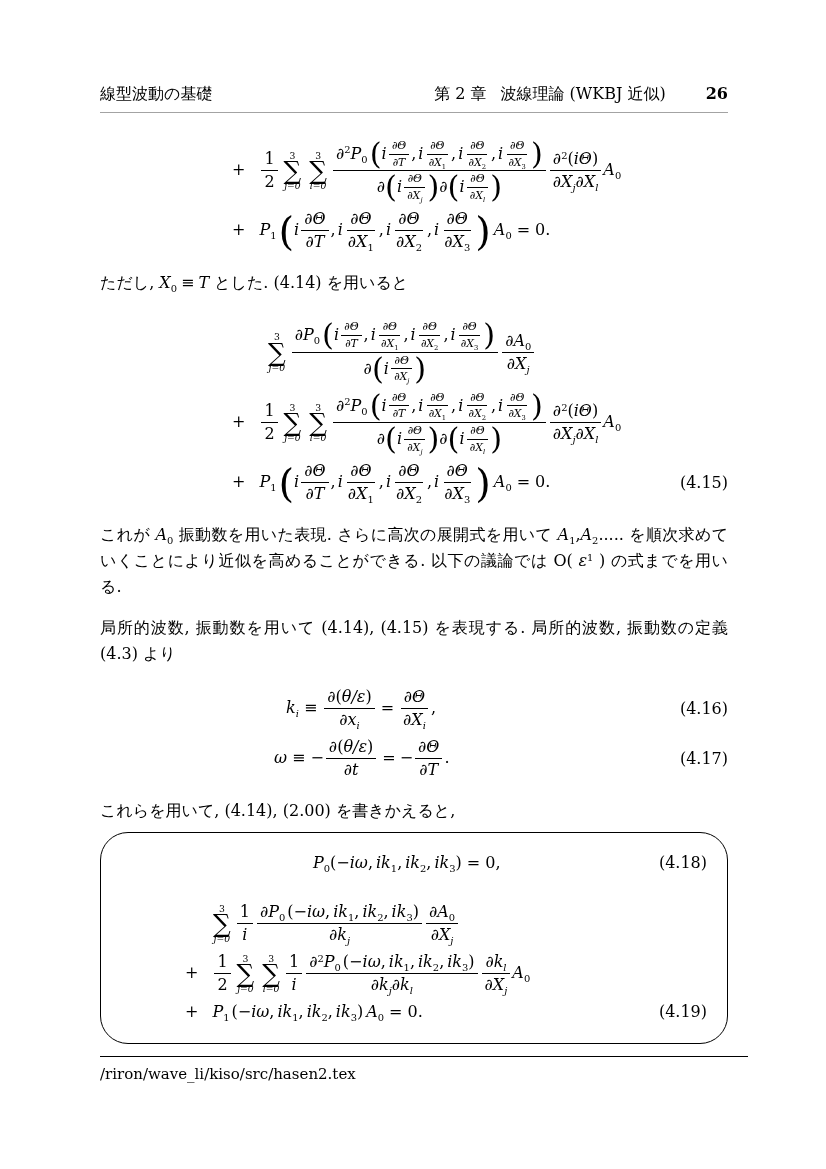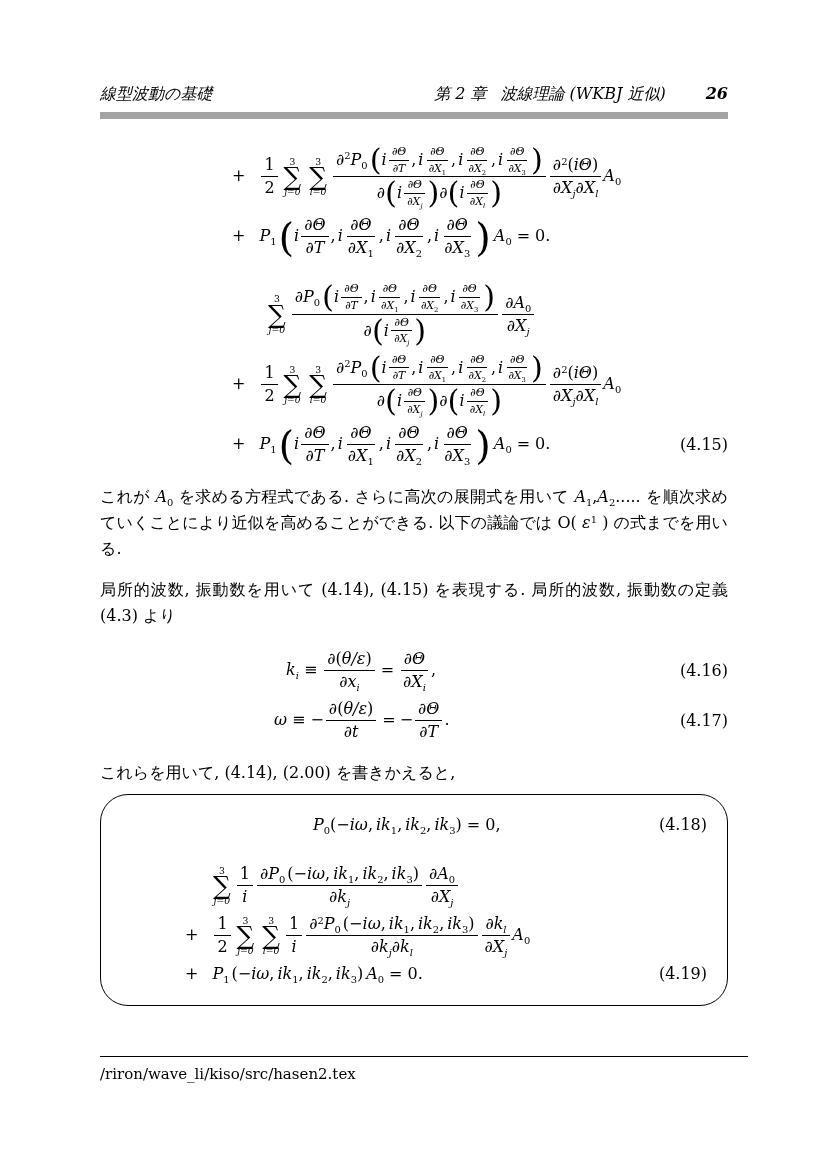"線型波動の基礎" .hdr { border-bottom: 7px solid #a3a3a3 -> 1px solid #a3a3a3; font-style: italic -> none }
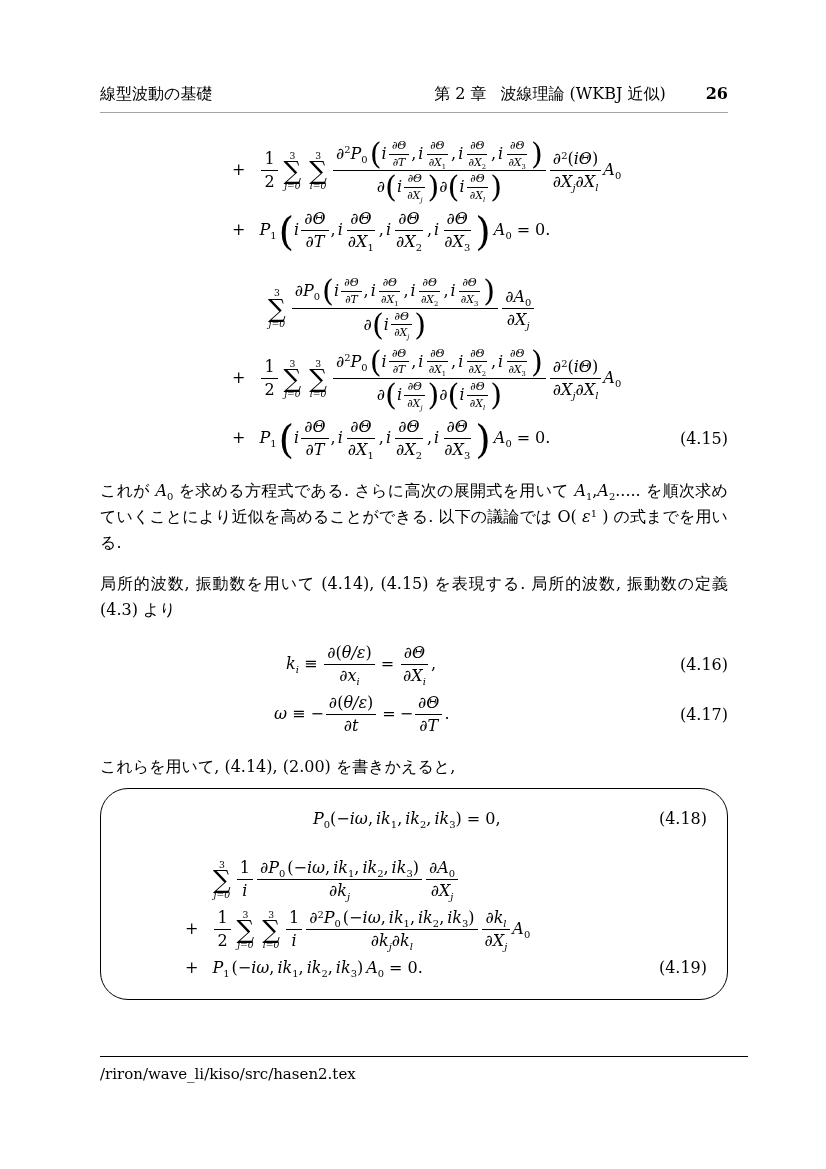"ただし, X0≡ T とした. (4.14)" p.para { html: none -> <p><span>ただし, </span><span>X</span><sub>0</sub><span></span><span>≡</span><span></span><span>T</span><span> とした. (4.14) を用いると</span></p> }
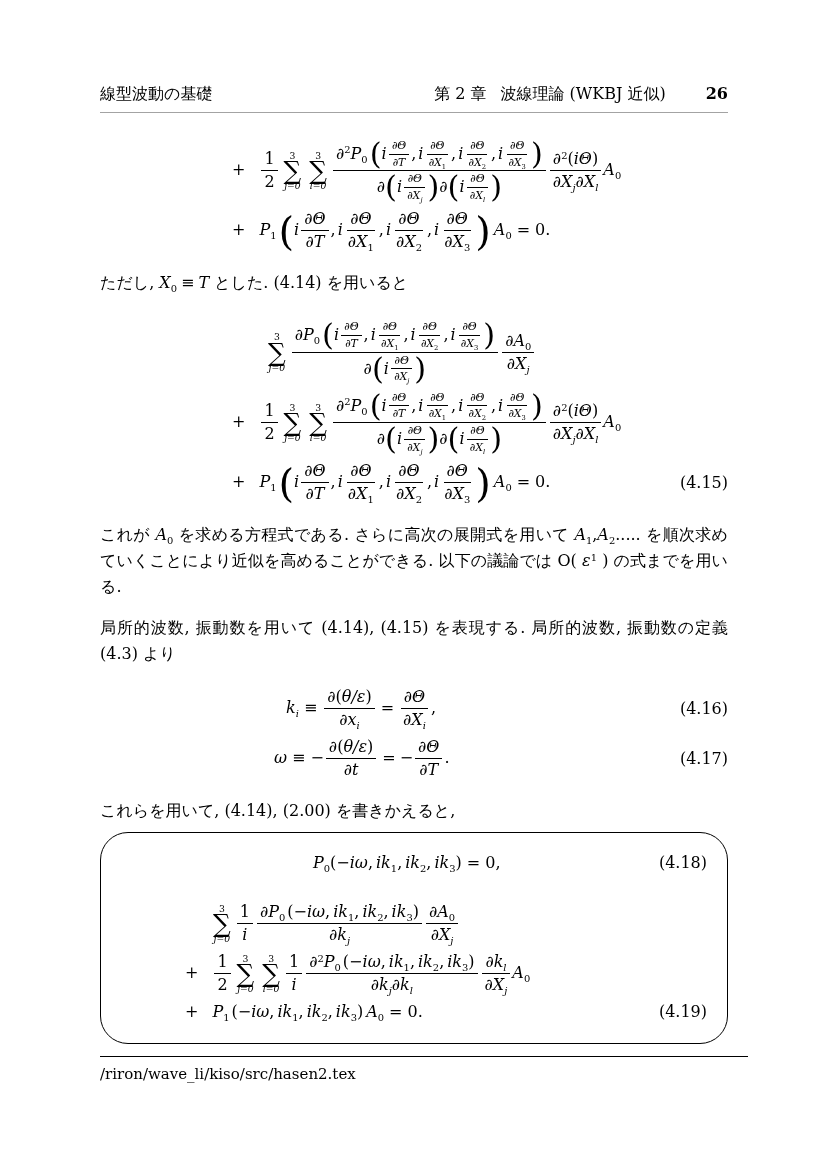"を求める方程式である. さらに高次の展開式を用いて" span.mr { text: を求める方程式である -> 振動数を用いた表現 }
